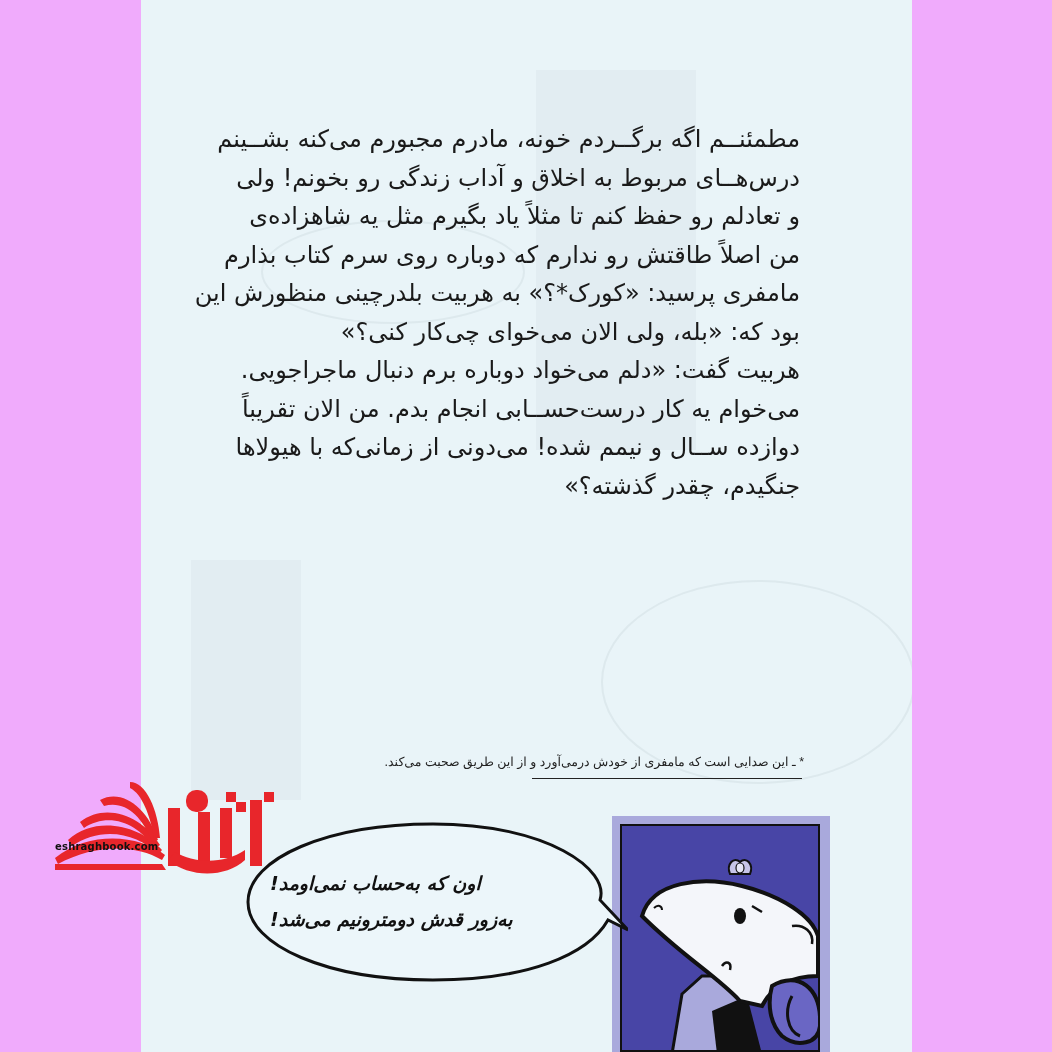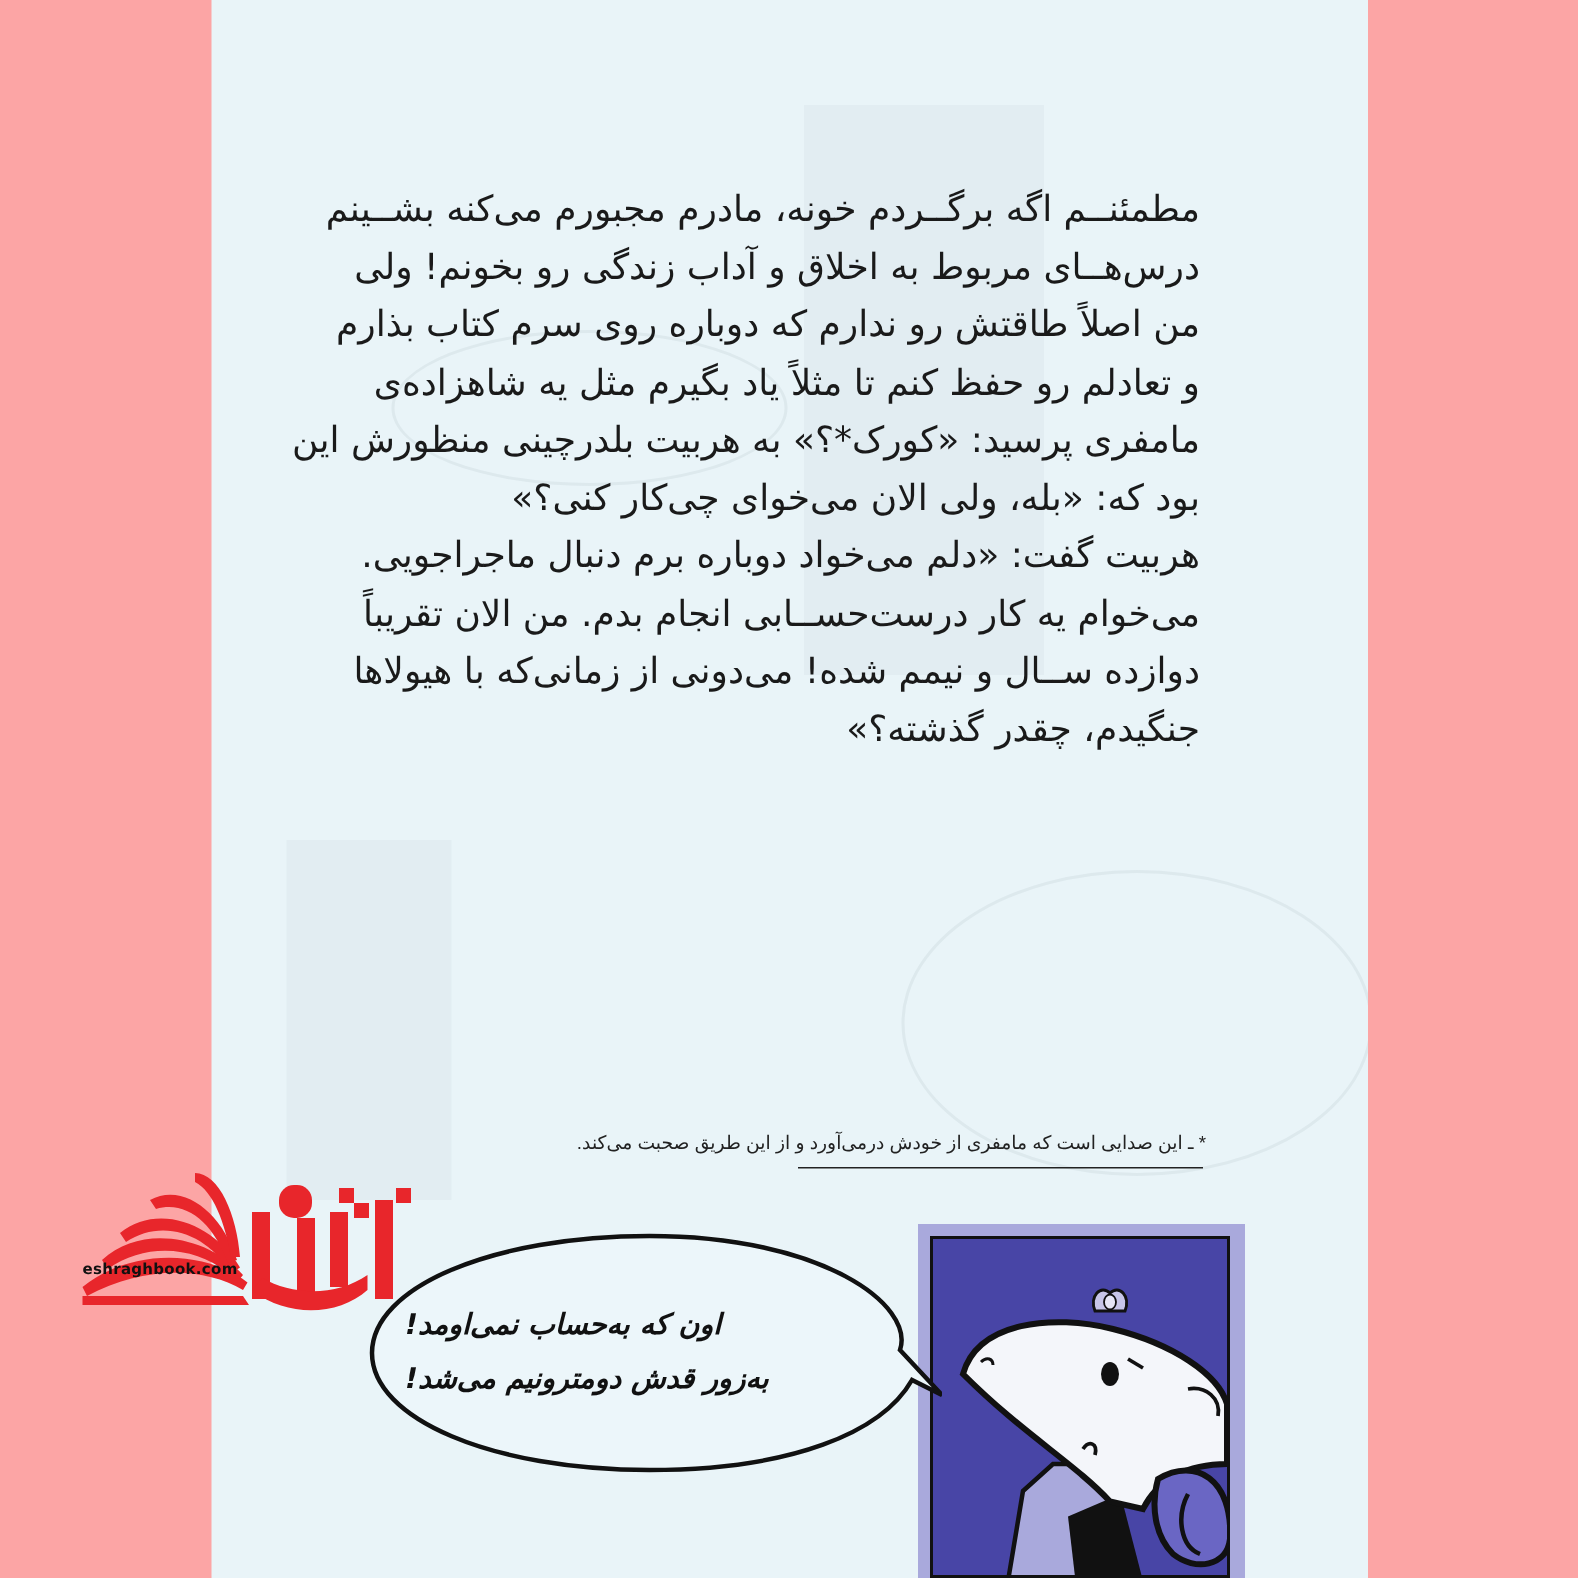"مطمئنــم اگه برگــردم خونه، مادرم" .canvas { background: #fca5a5 -> #f0abfc }
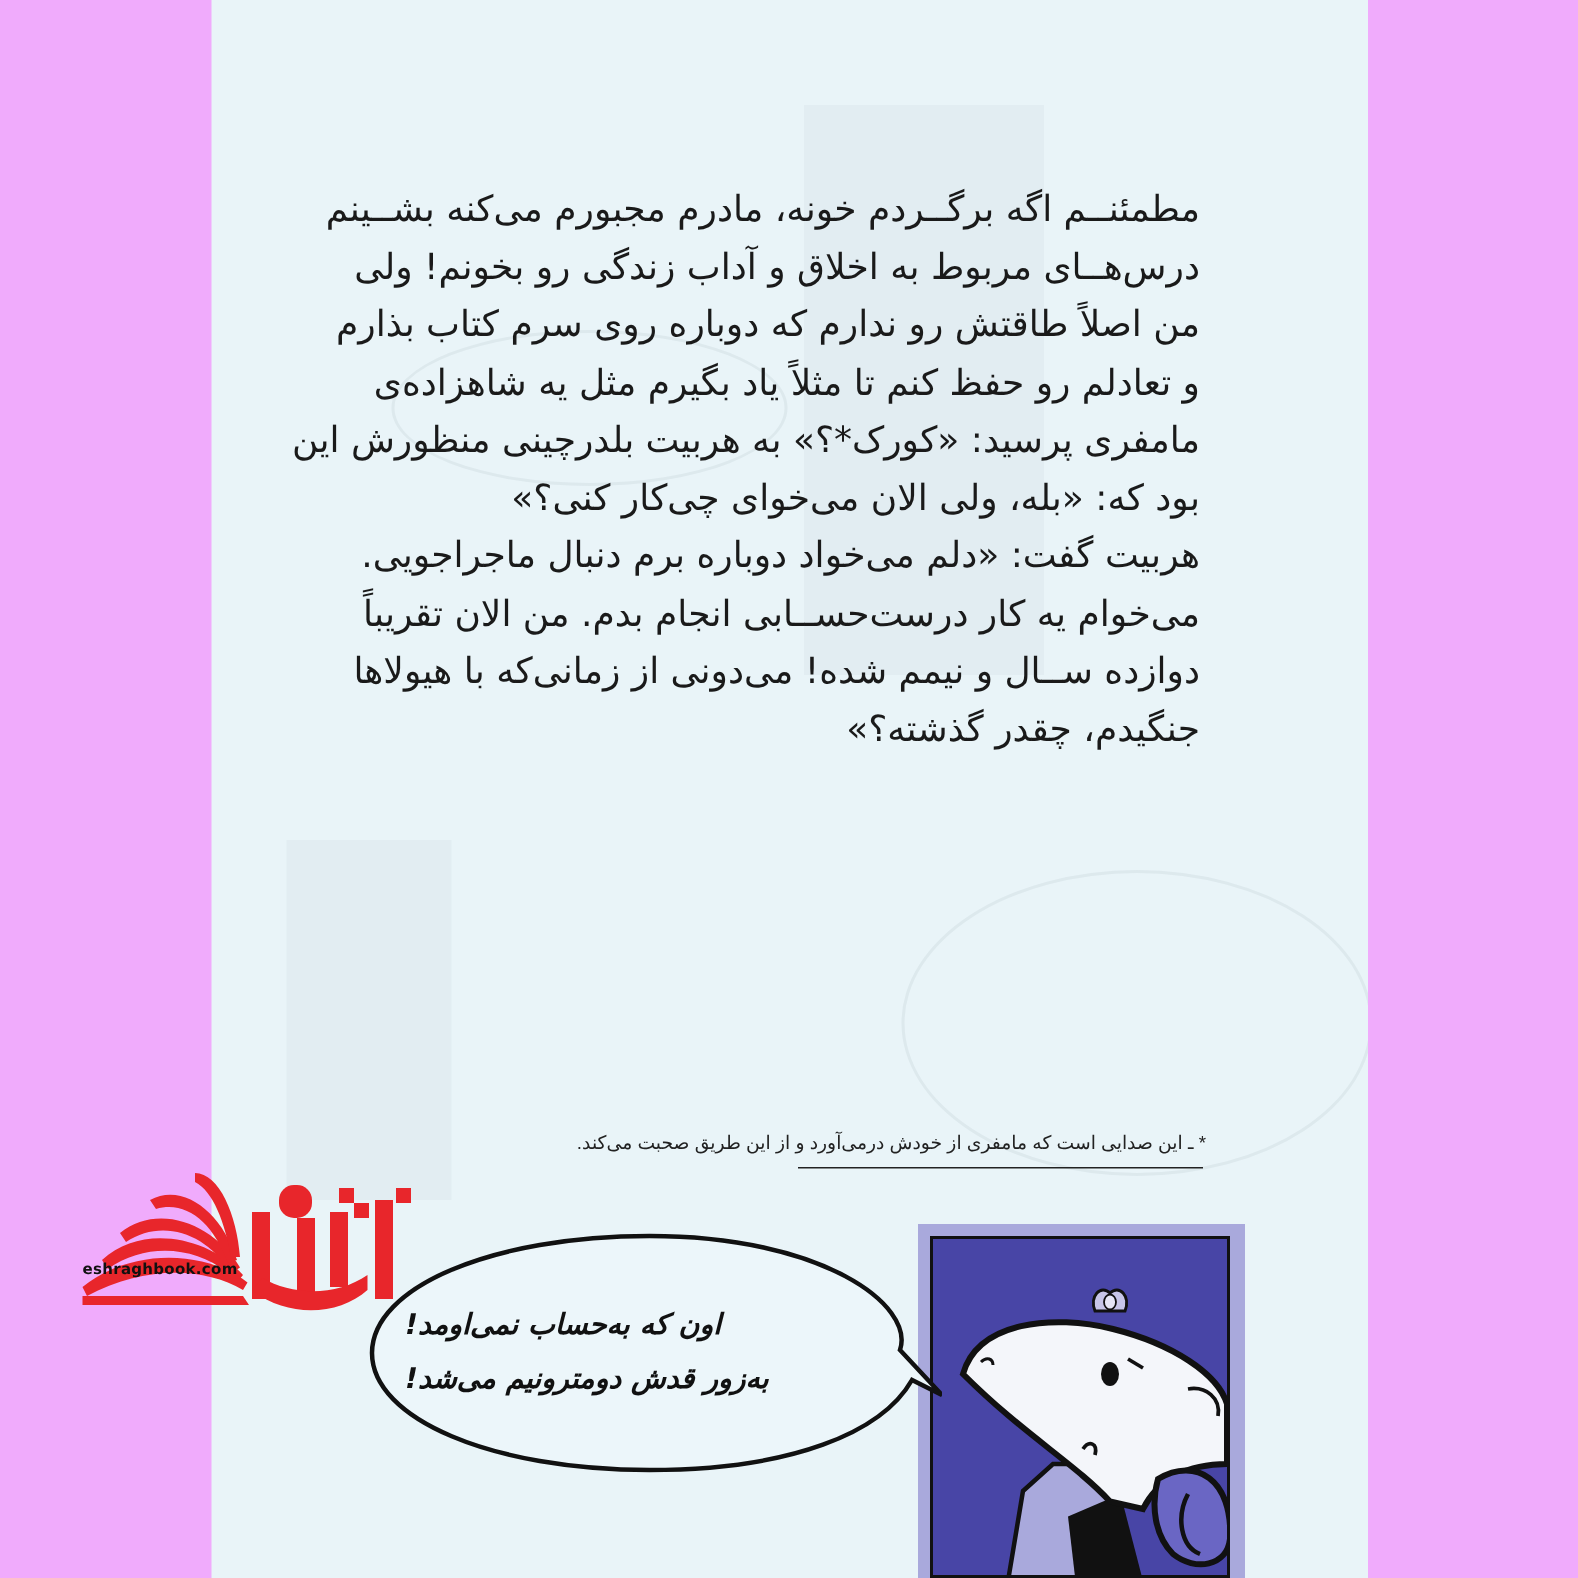"من اصلاً طاقتش رو ندارم" span.line { order: before "و تعادلم رو حفظ کنم" -> after "و تعادلم رو حفظ کنم" }
